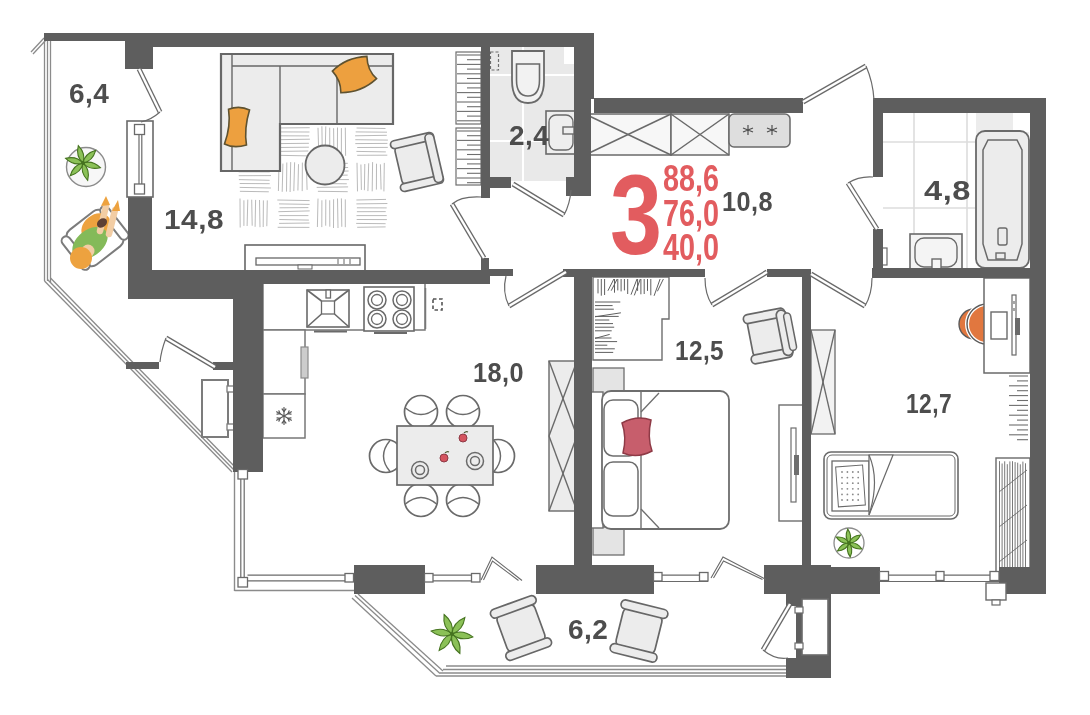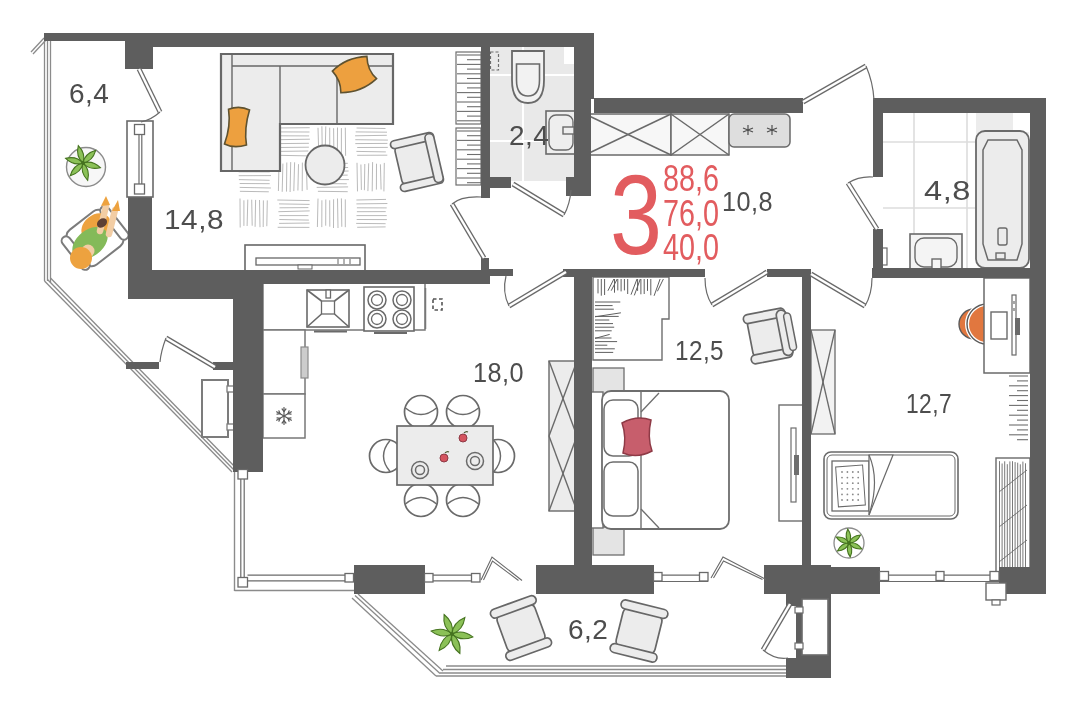"6,4" .wrap { font-weight: none -> bold }
